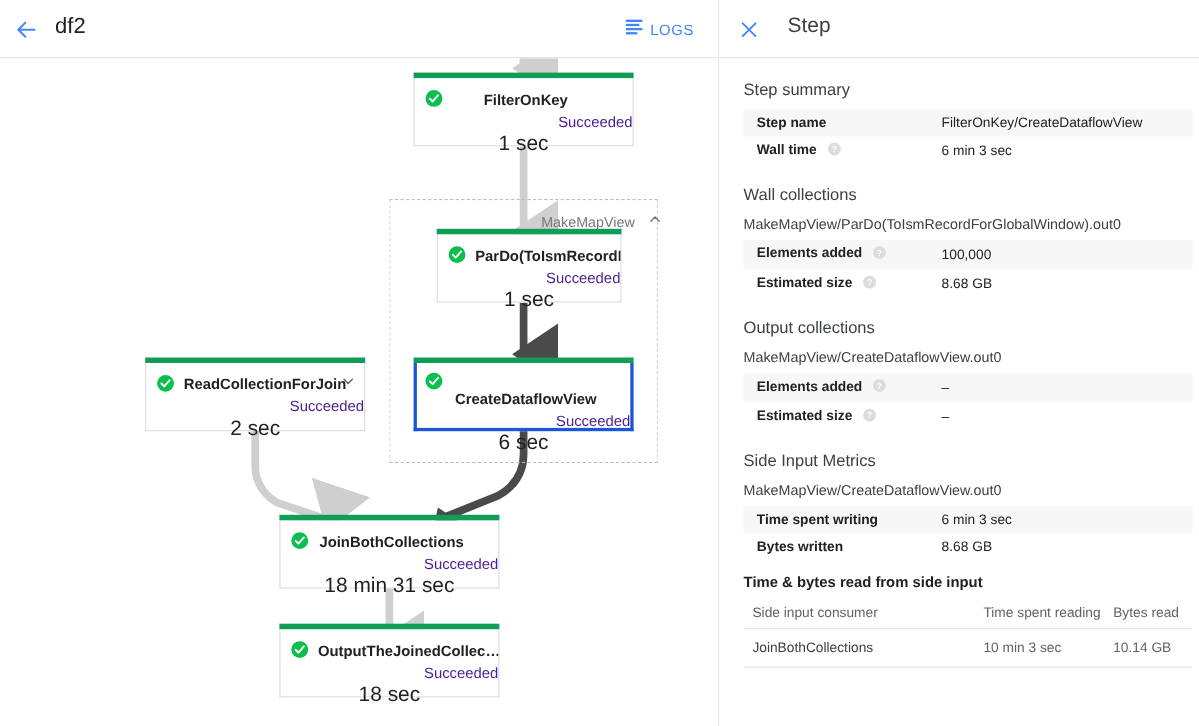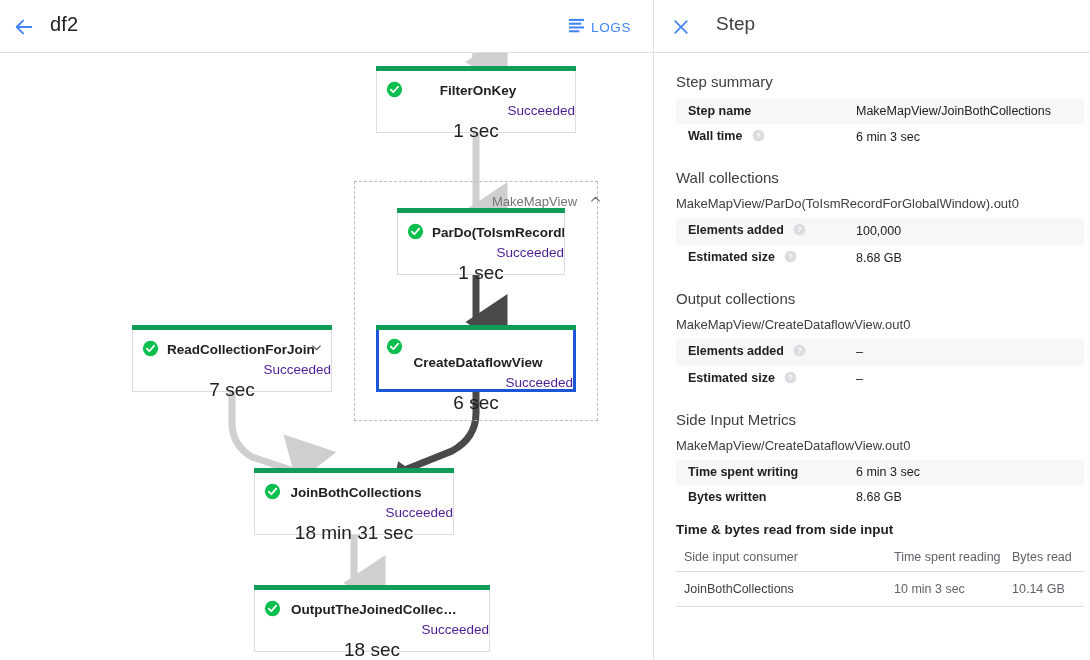"MakeMapView/JoinBothCollections" td.v { text: MakeMapView/JoinBothCollections -> FilterOnKey/CreateDataflowView }
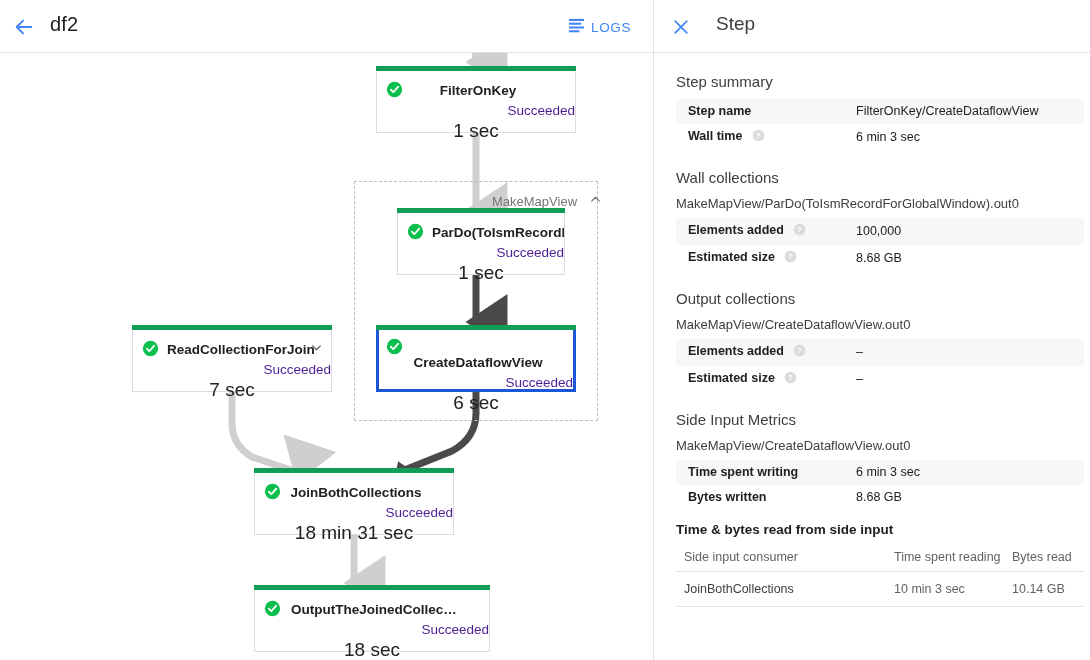"7 sec" div.ntime { text: 7 -> 2 }
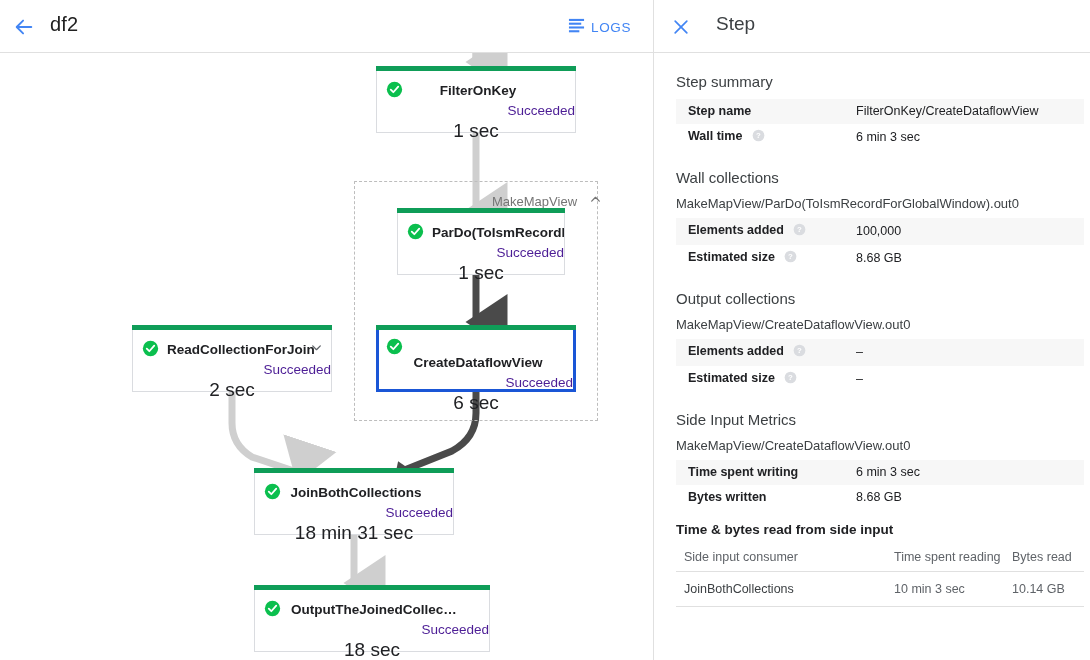"OutputTheJoinedCollec…" div.node { top: 537px -> 519px; width: 236px -> 200px }
